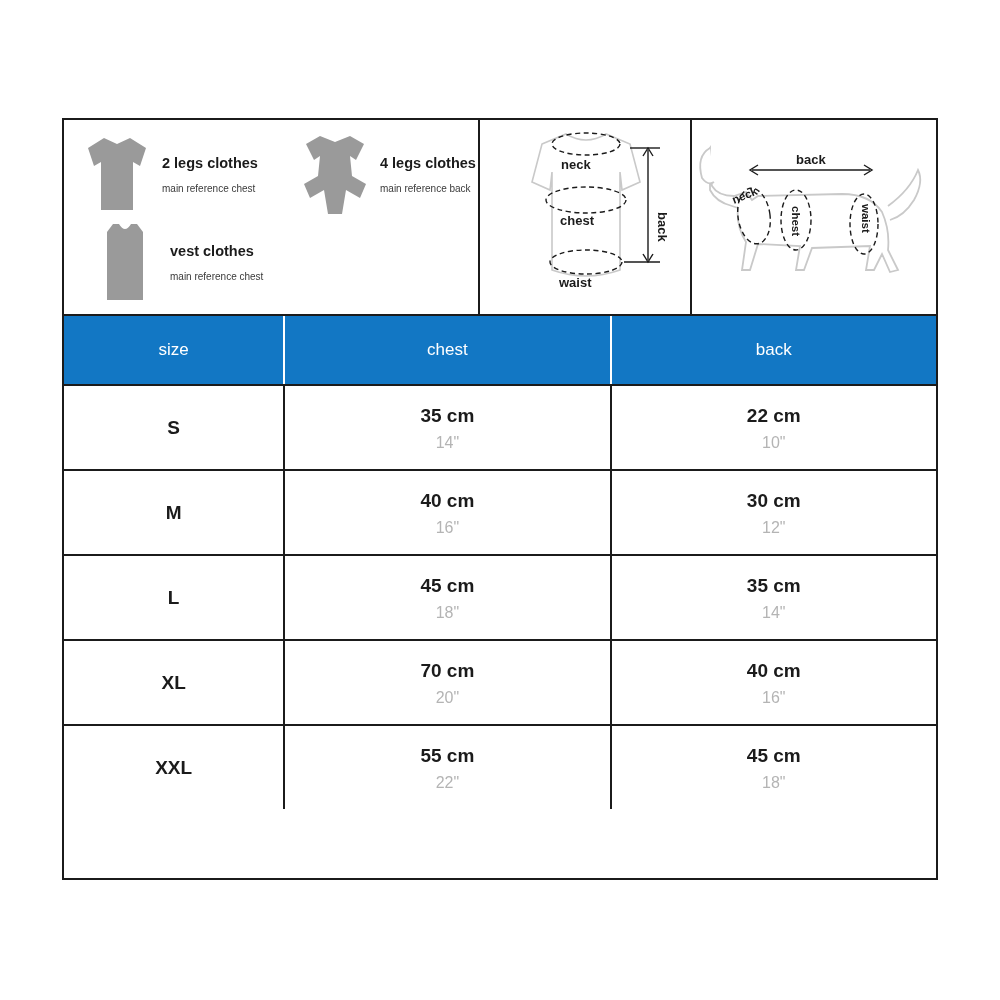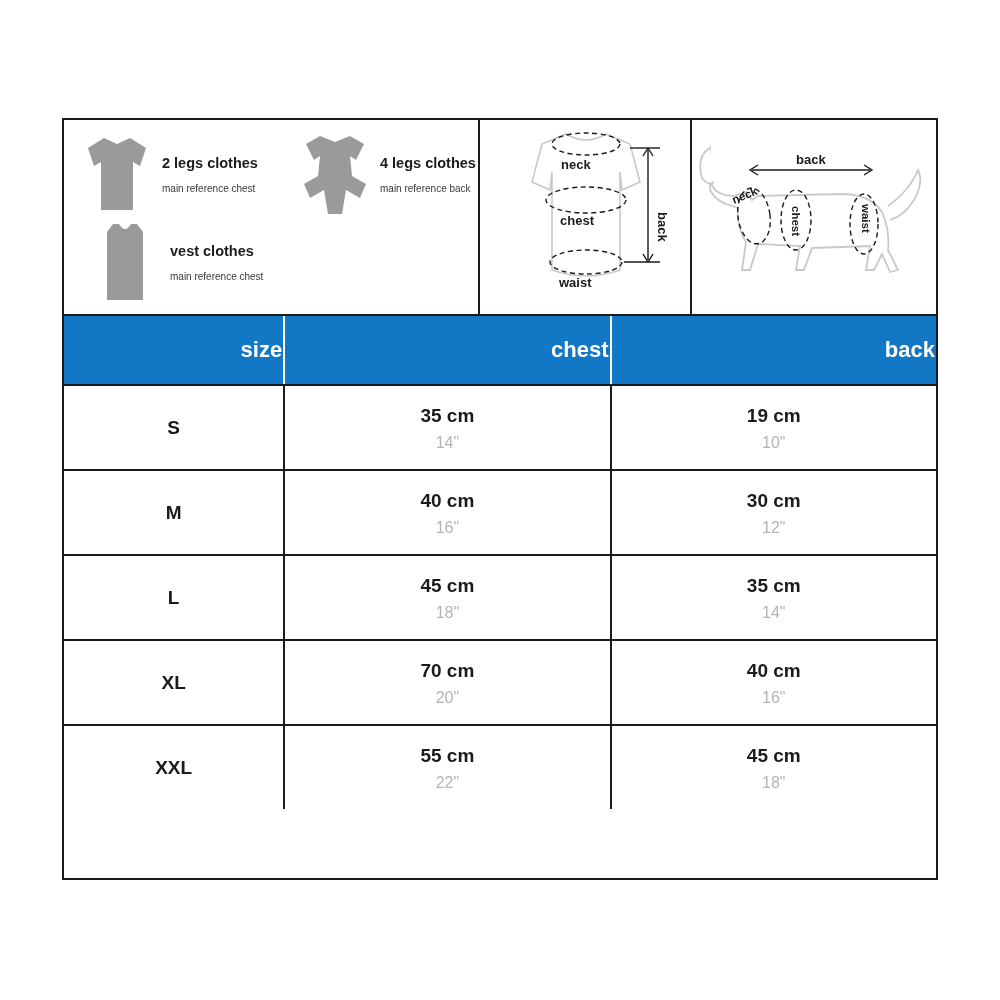"size" table.size-table th { font-size: 22px -> 17px; font-weight: bold -> normal; text-align: right -> none }
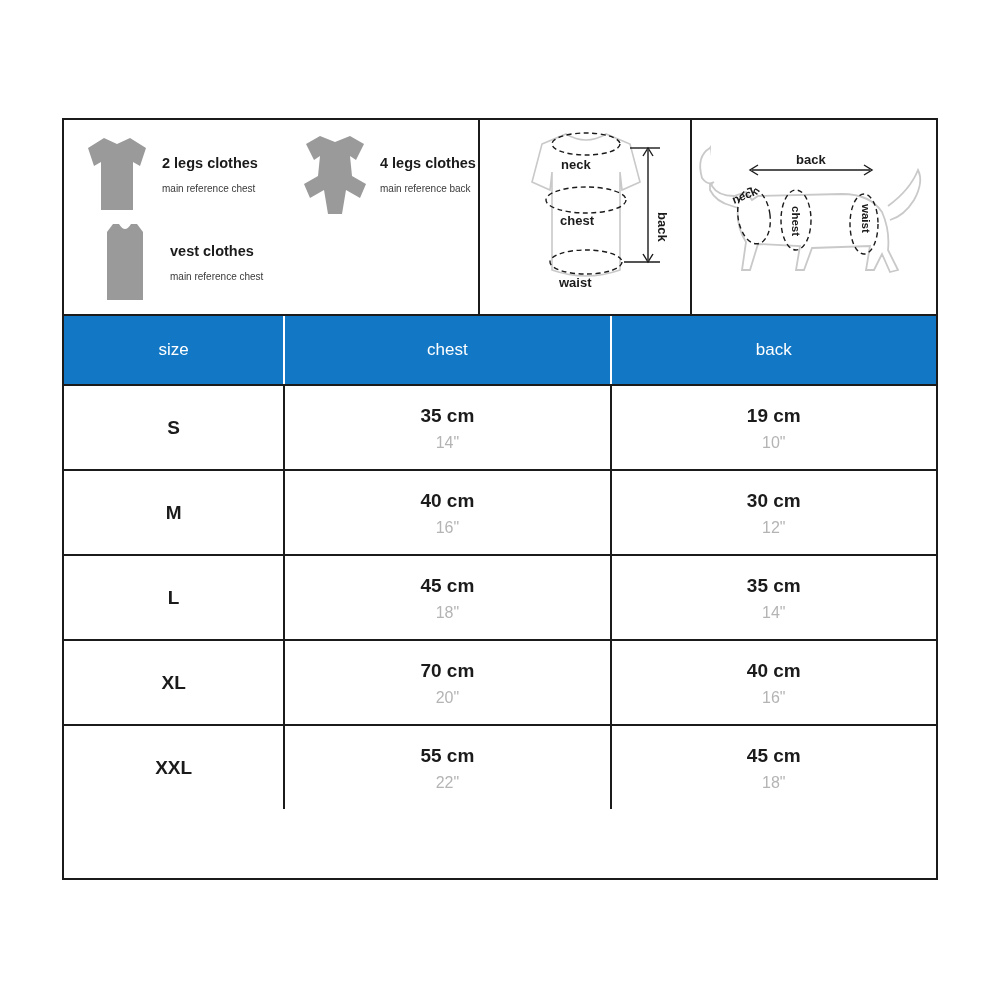"19 cm" div.val-cm { text: 19 -> 22 }
